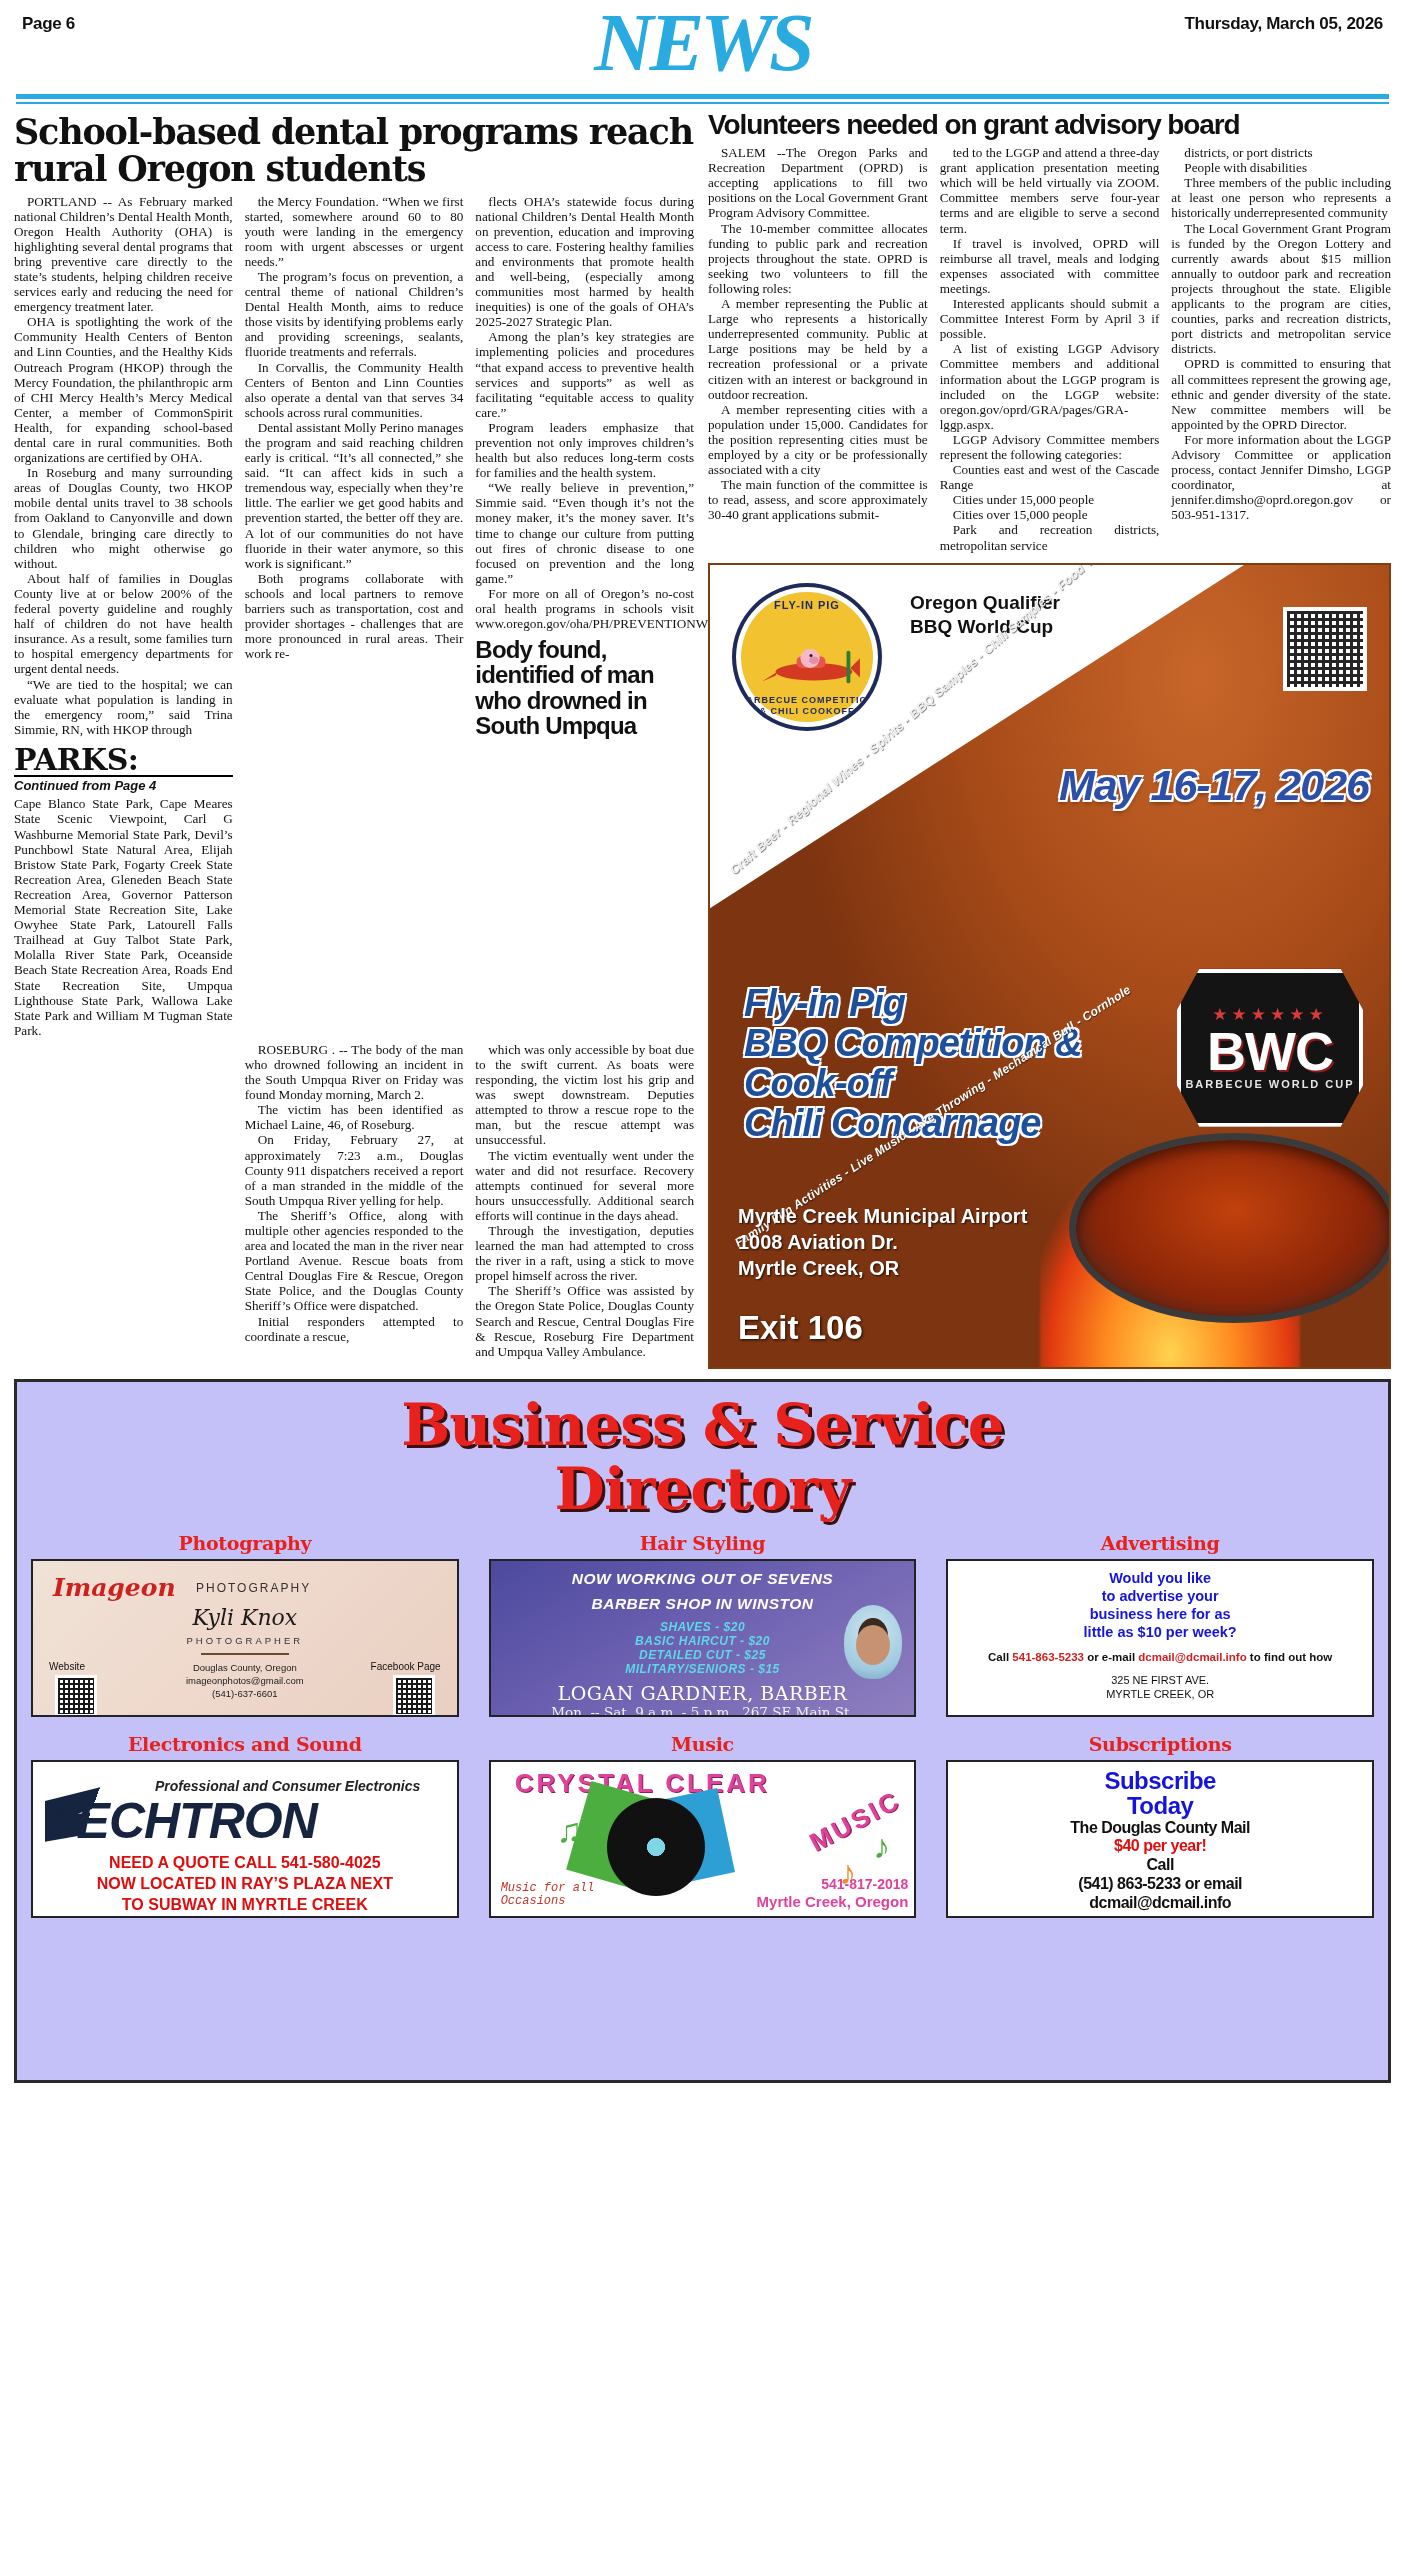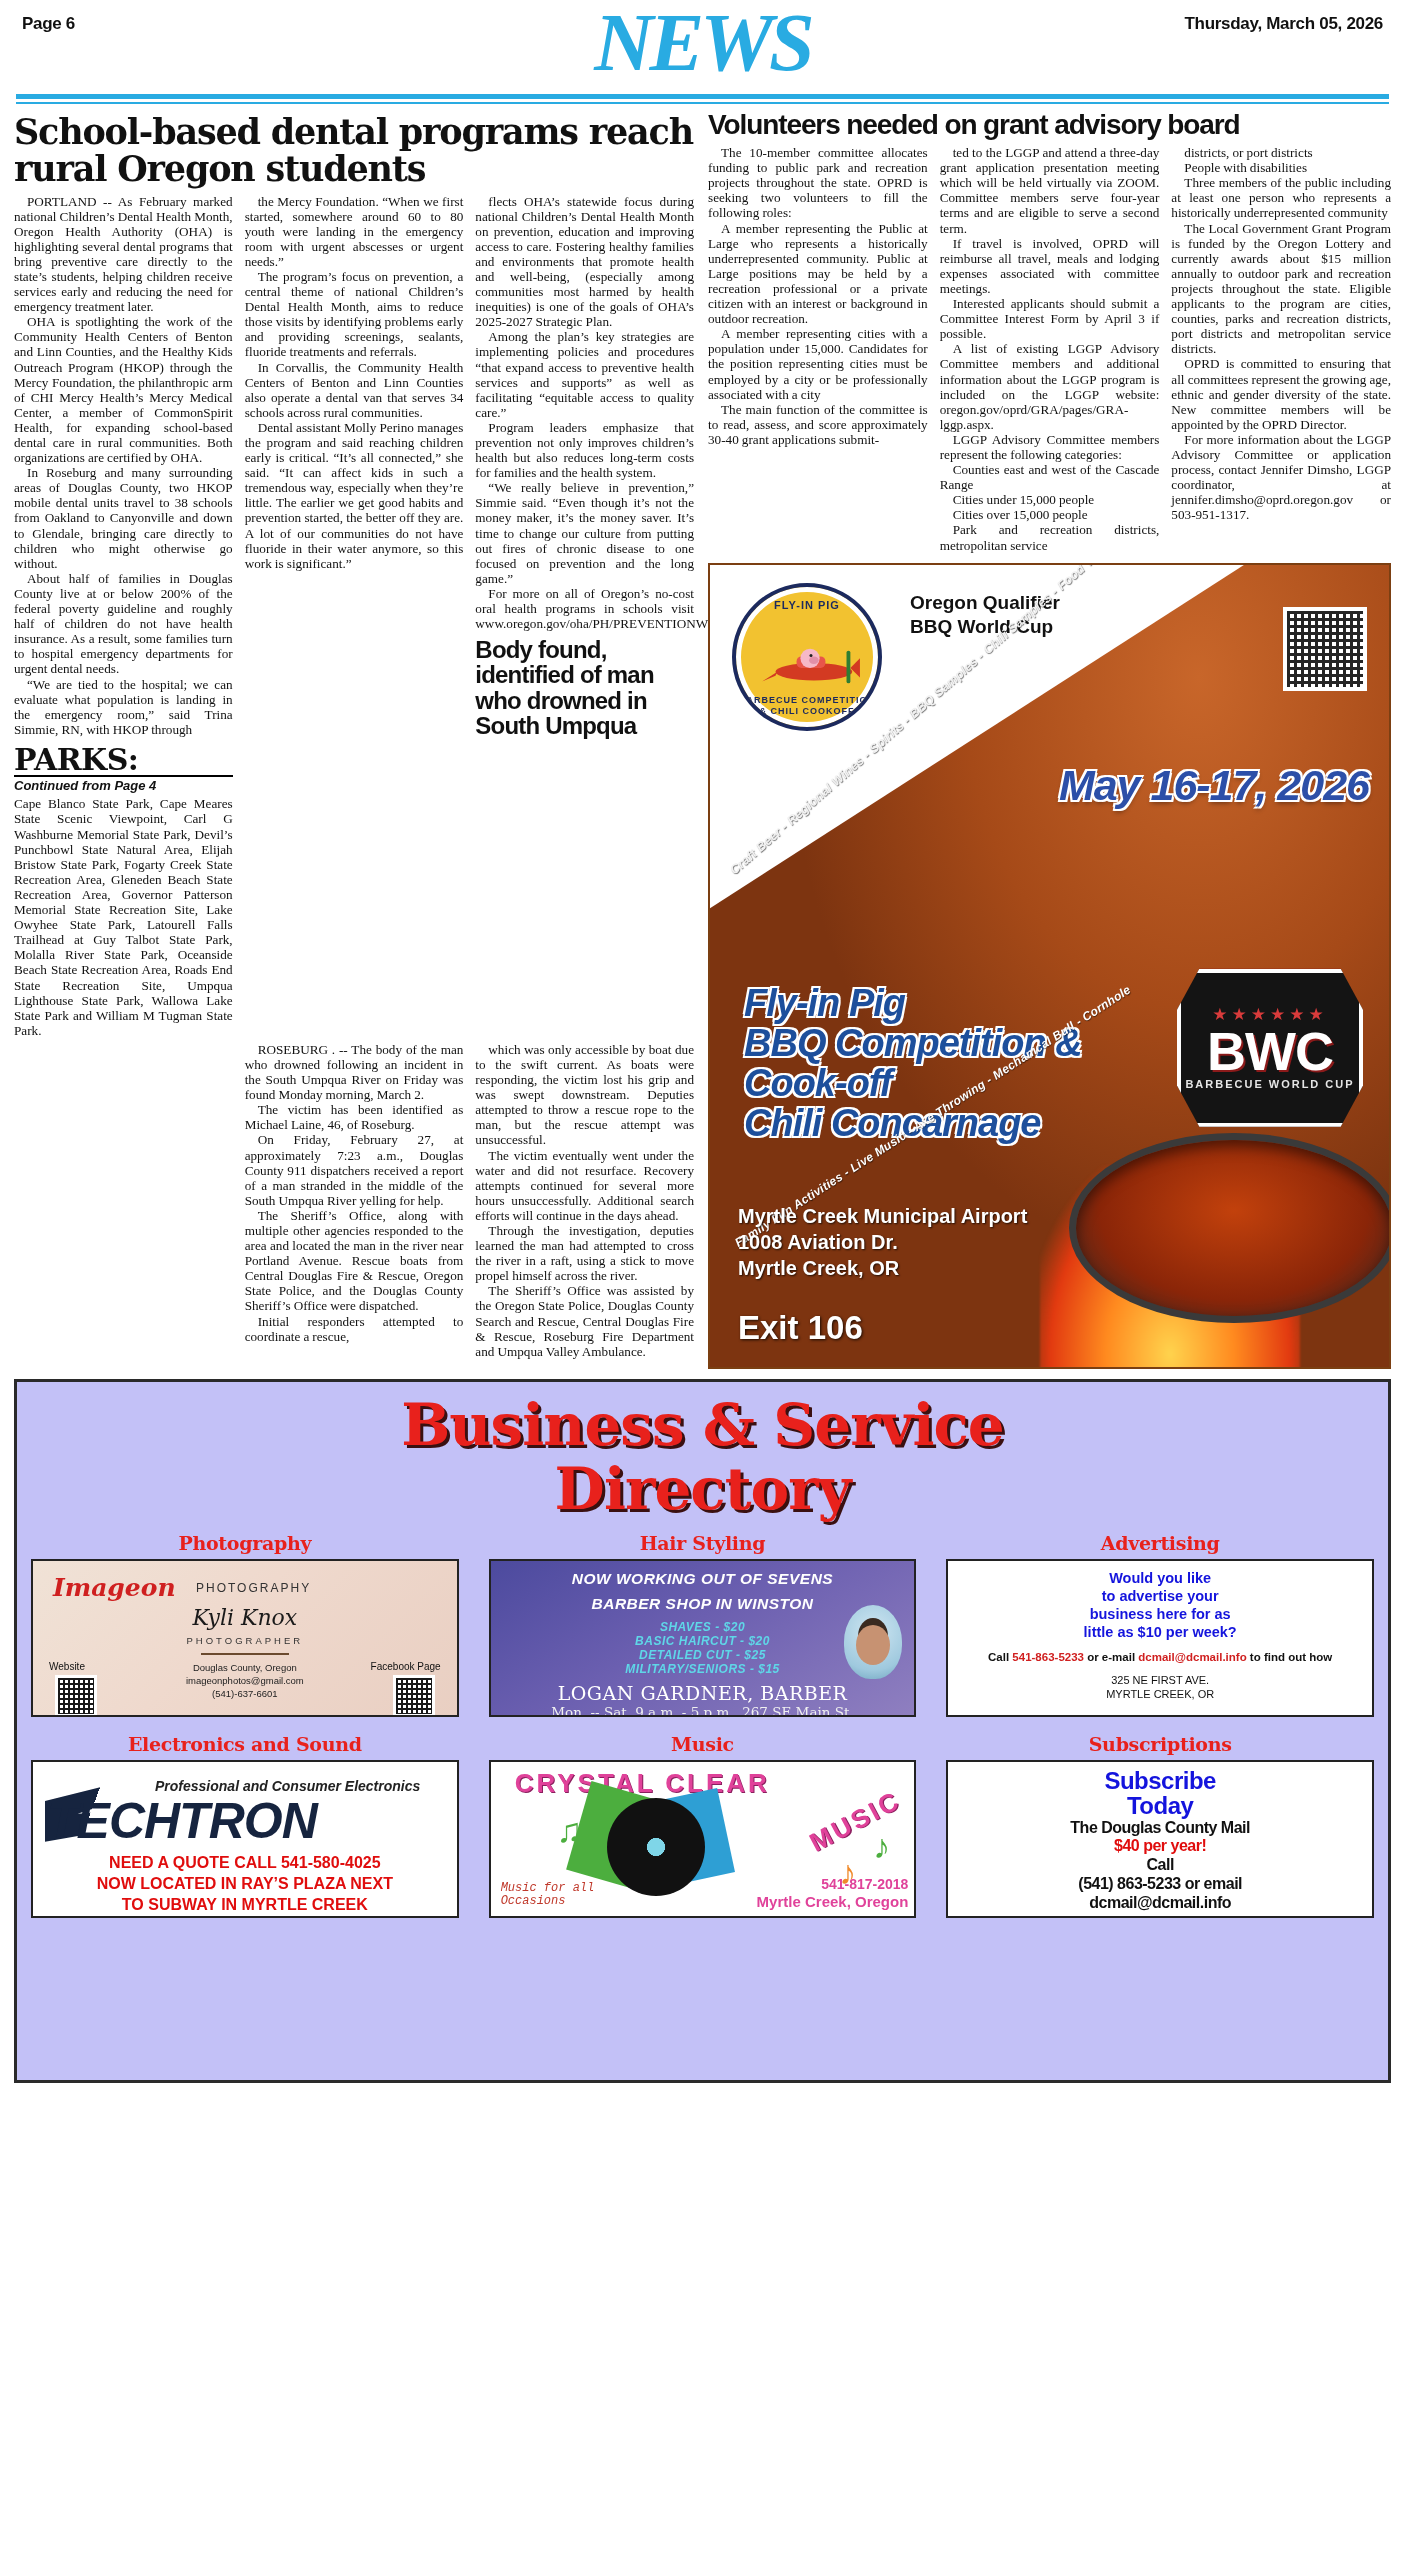"SALEM --The Oregon Parks and" p { html: none -> <p>SALEM --The Oregon Parks and Recreation Department (OPRD) is accepting applications to fill two positions on the Local Government Grant Program Advisory Committee.</p> }
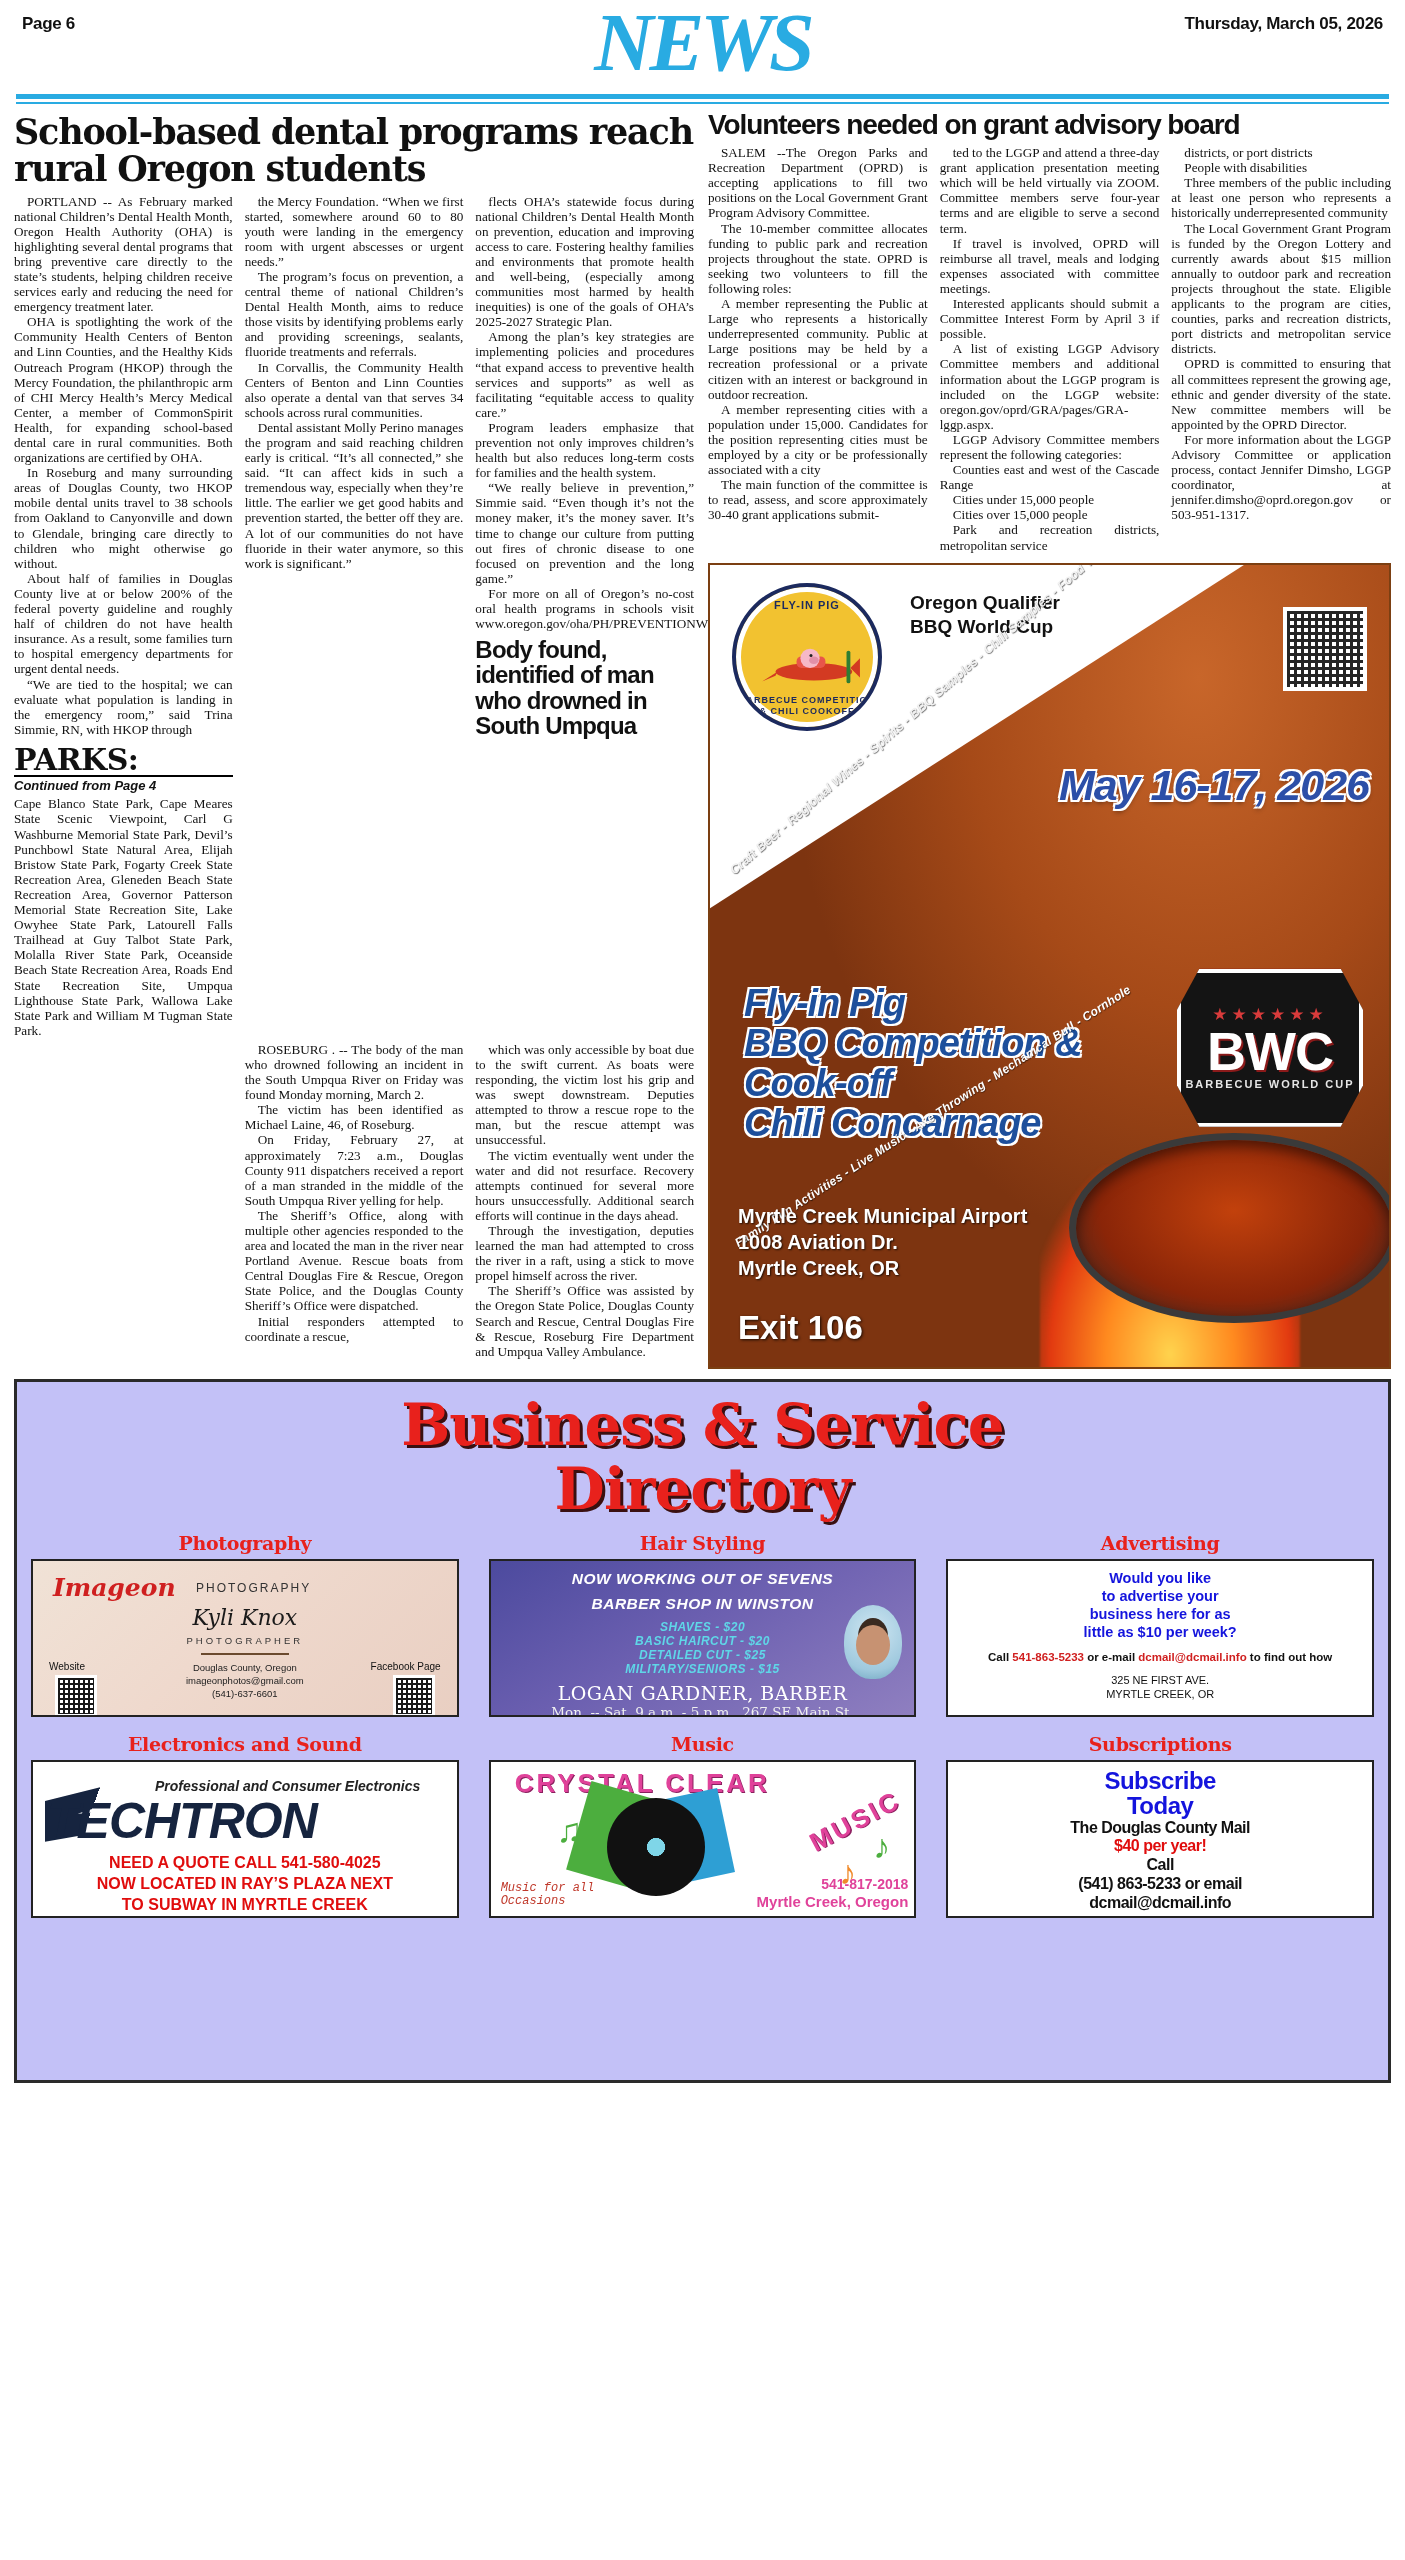"Both programs collaborate with schools" p { html: none -> <p>Both programs collaborate with schools and local partners to remove barriers such as transportation, cost and provider shortages - challenges that are more pronounced in rural areas. Their work re-</p> }
